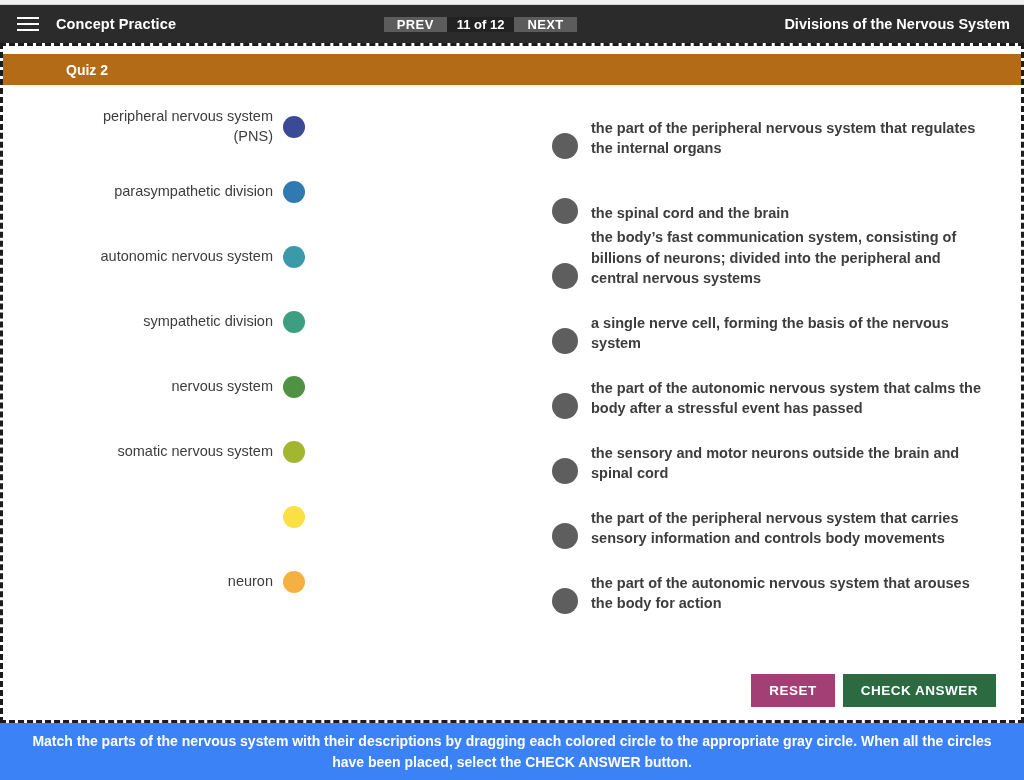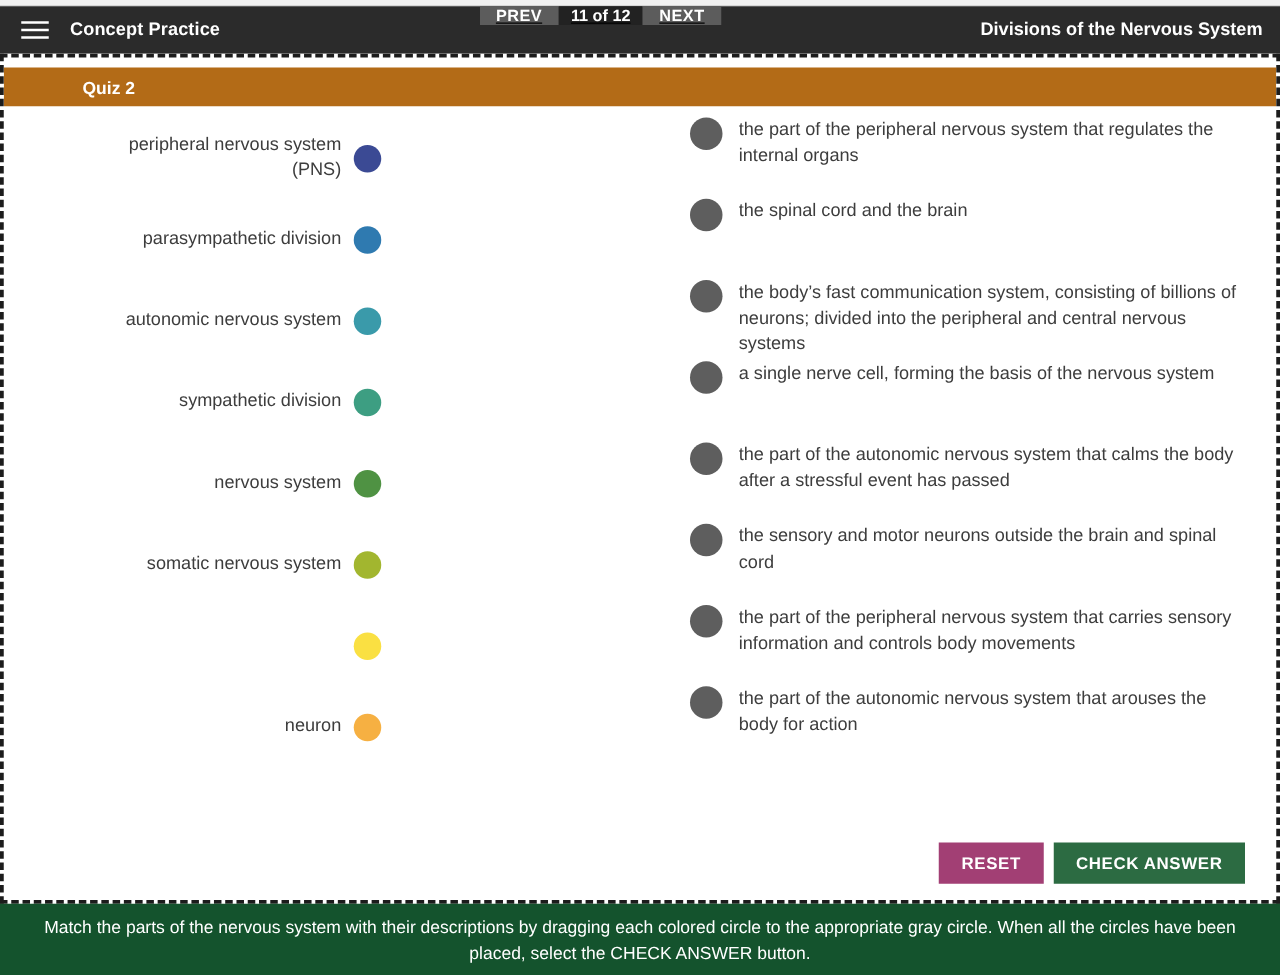"PREV" .nav-group { align-items: flex-start -> center; text-decoration: underline -> none }
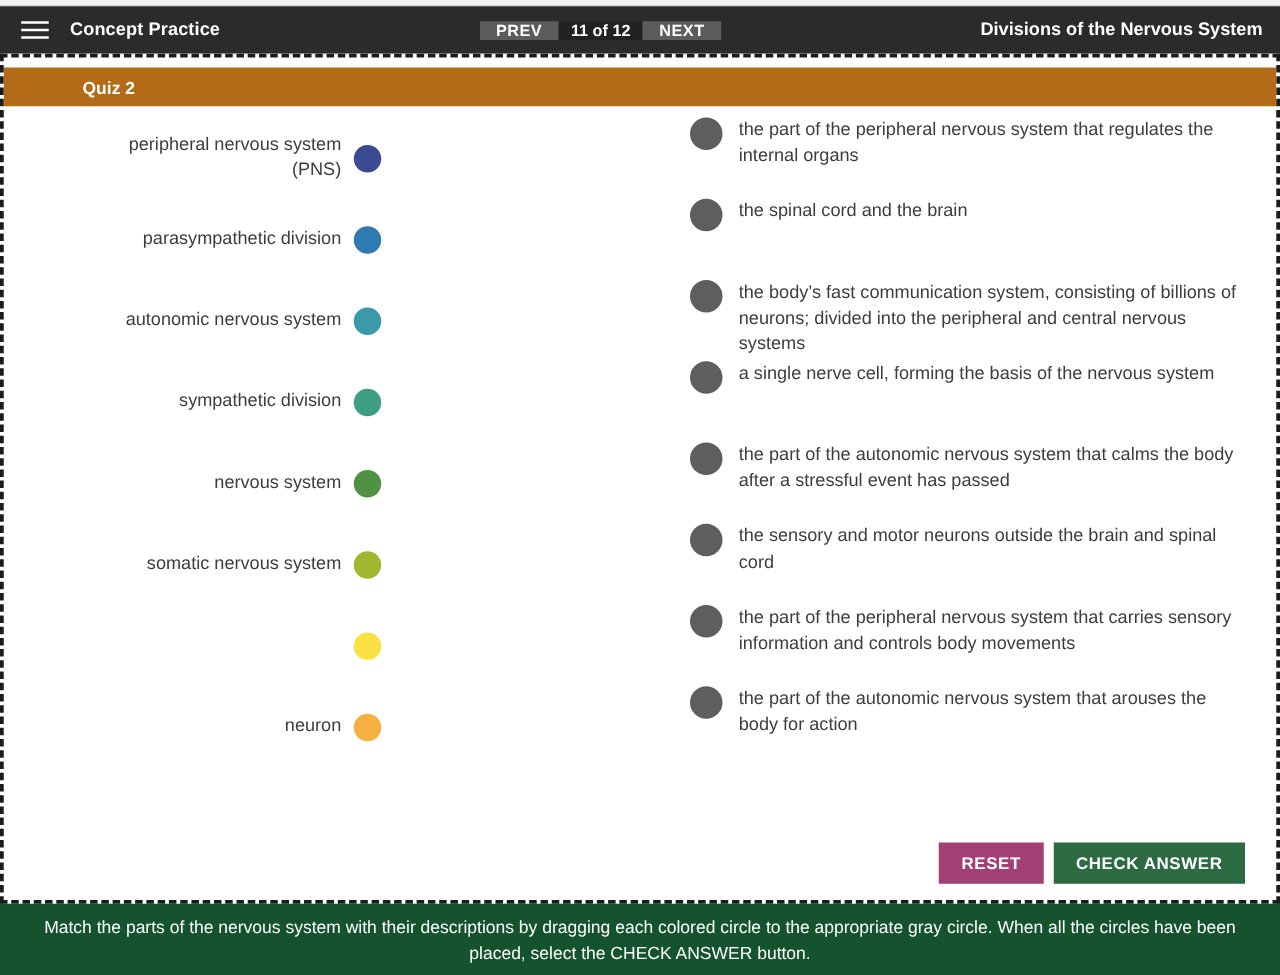"the part of the peripheral" .def-row { align-items: flex-start -> flex-end; font-weight: none -> bold }
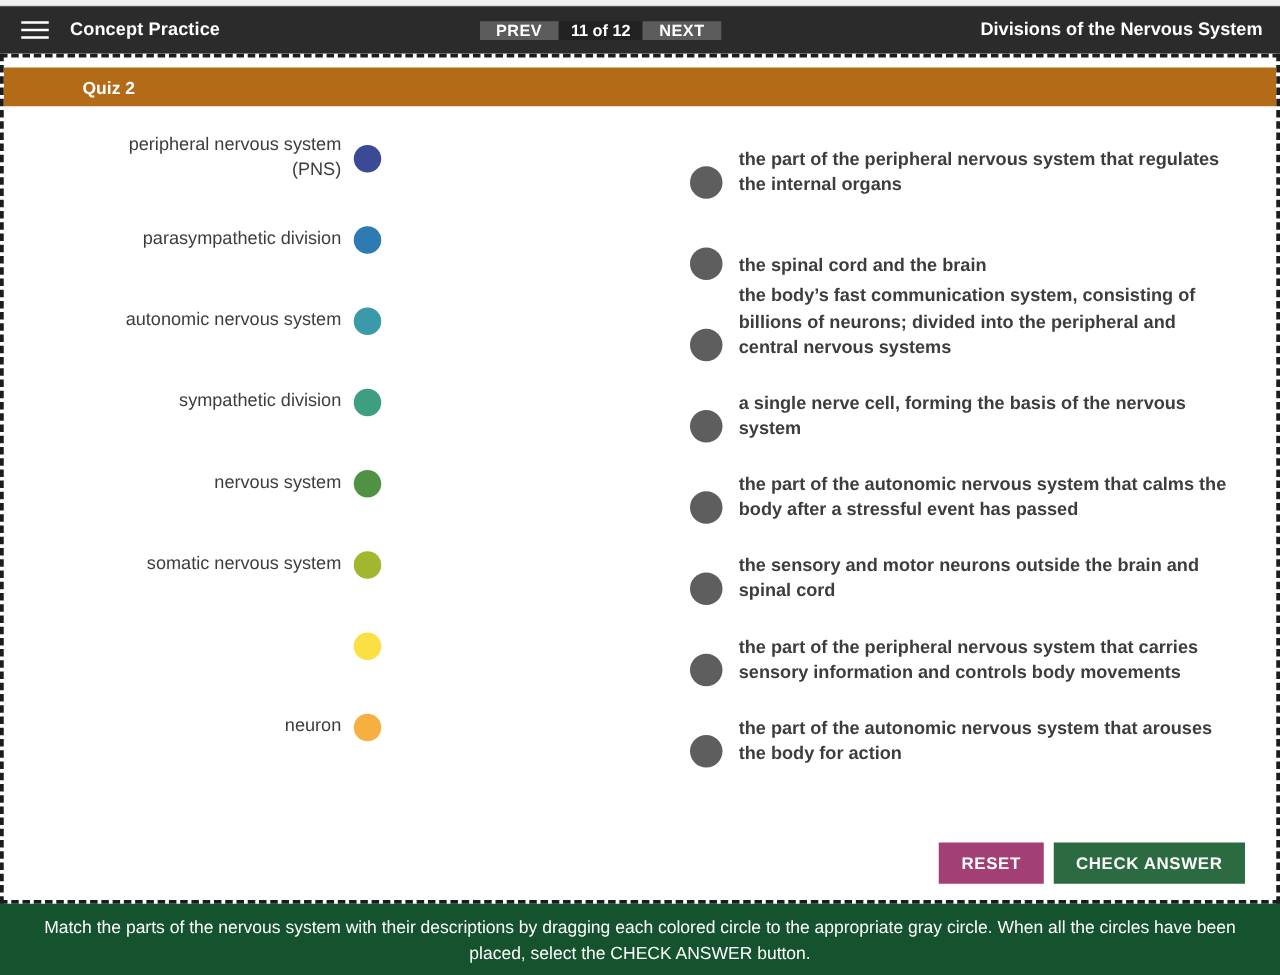"Match the parts of the" .instructions { background: #14532d -> #3b82f6; font-weight: none -> bold }
